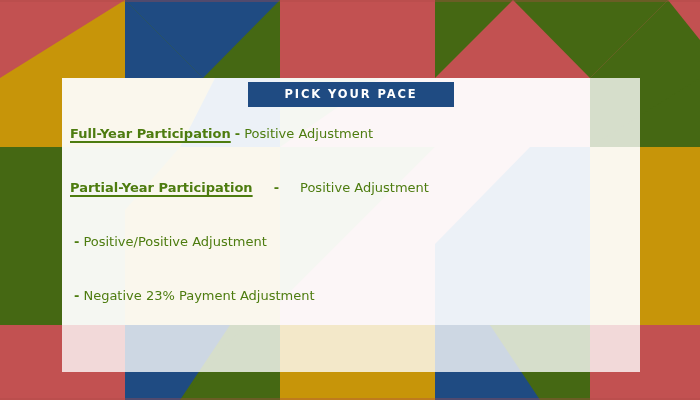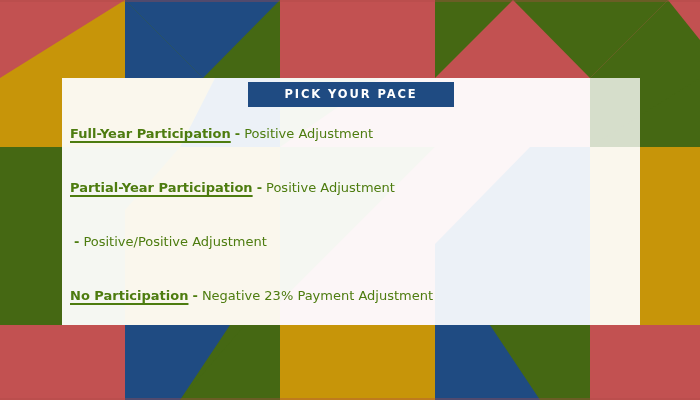"PICK YOUR PACE" #overlay-panel { height: 247px -> 294px }
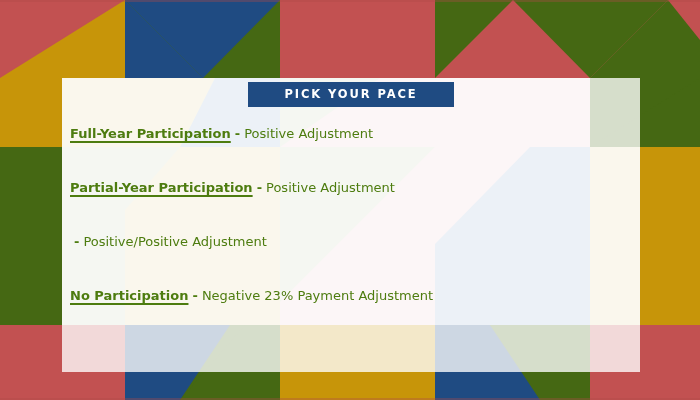"Partial-Year Participation" .line-1 { gap: none -> 17px }
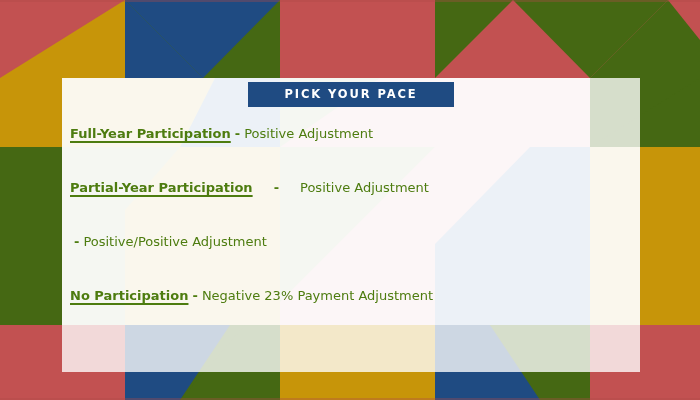"No Participation" span.term { html: <span>No Participation</span> -> none }
